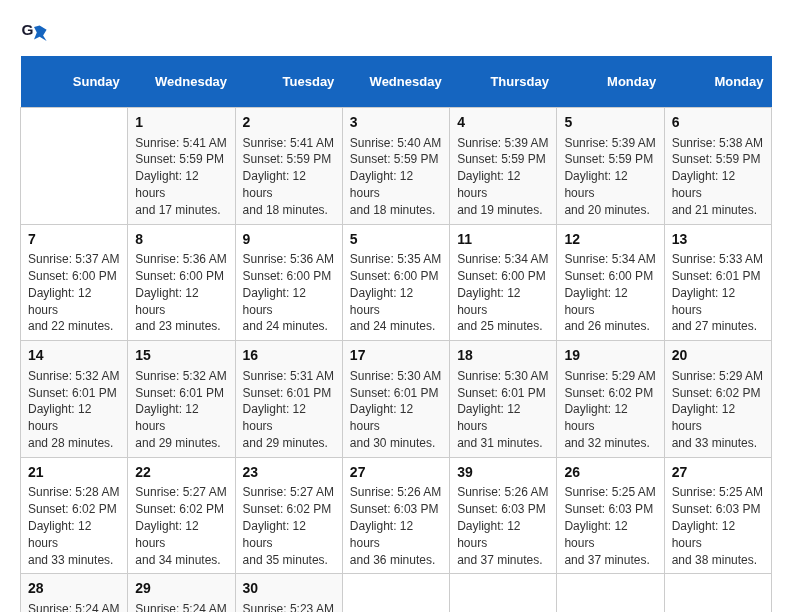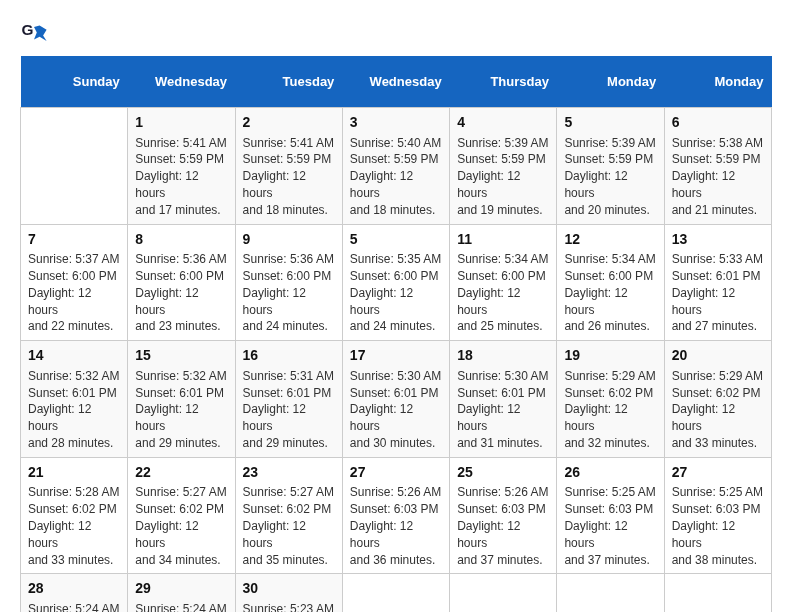"25" span.day-num { text: 25 -> 39 }
